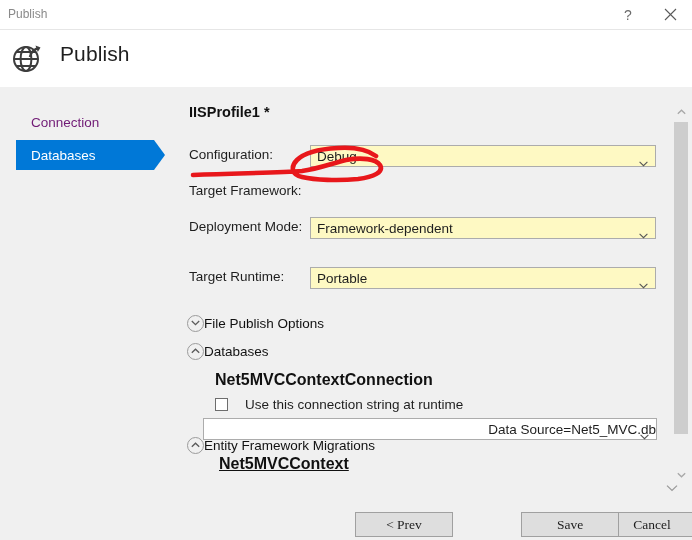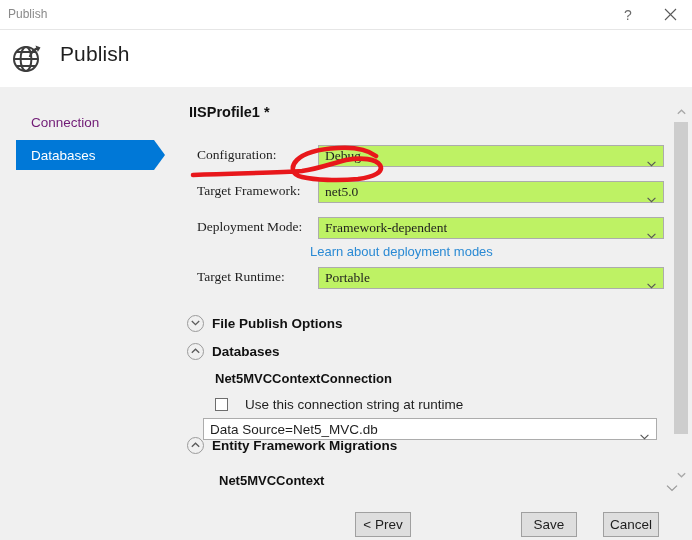"Configuration:" .row { font-family: Liberation Serif, serif -> none; left: 22px -> 14px }
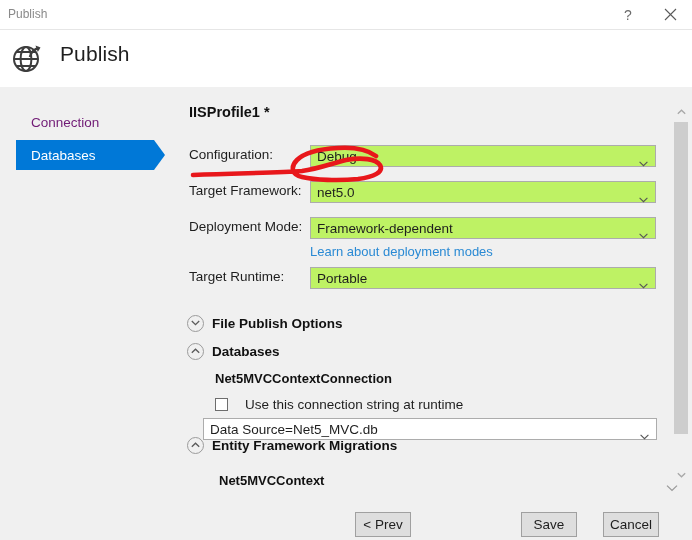"Debug" .combo { background: #bef264 -> #fef9c3 }
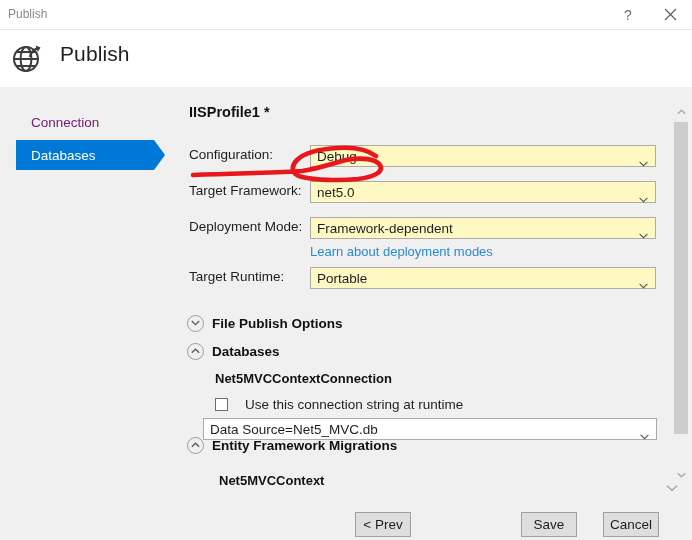"net5.0" div.combo { html: <div> <span>net5.0</span> <span> <svg> <path></path> </svg> </span> </div> -> none }
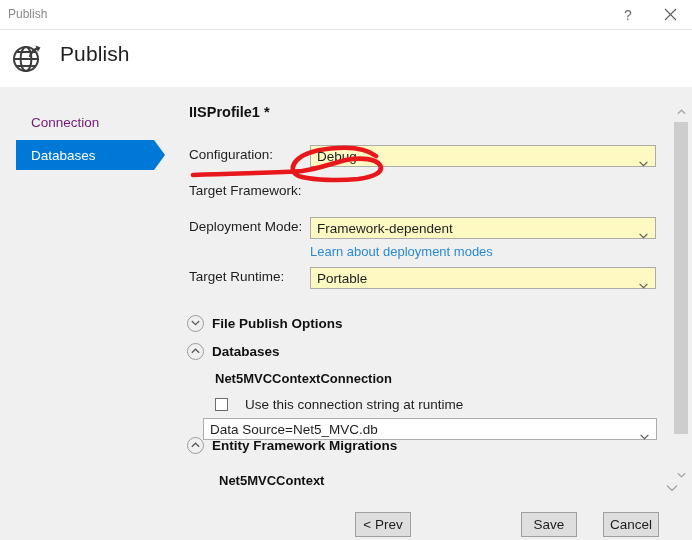"Learn about deployment modes" div.linktext { html: <div>Learn about deployment modes</div> -> none }
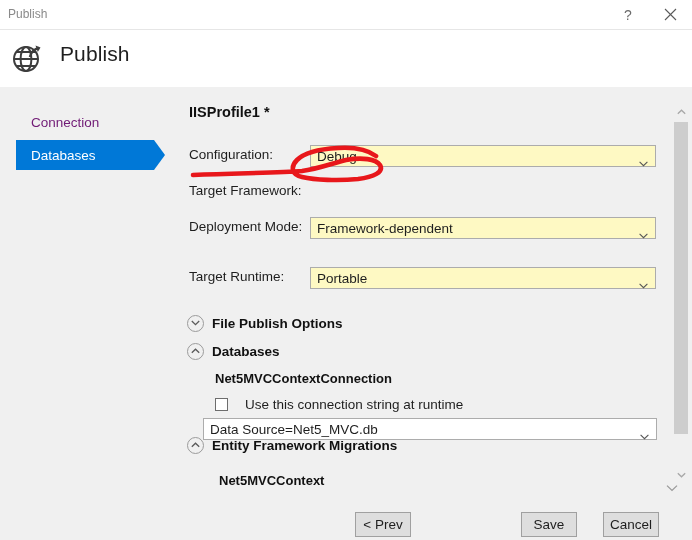"File Publish Options" .exp-label { font-weight: bold -> normal; margin-left: 8px -> none }
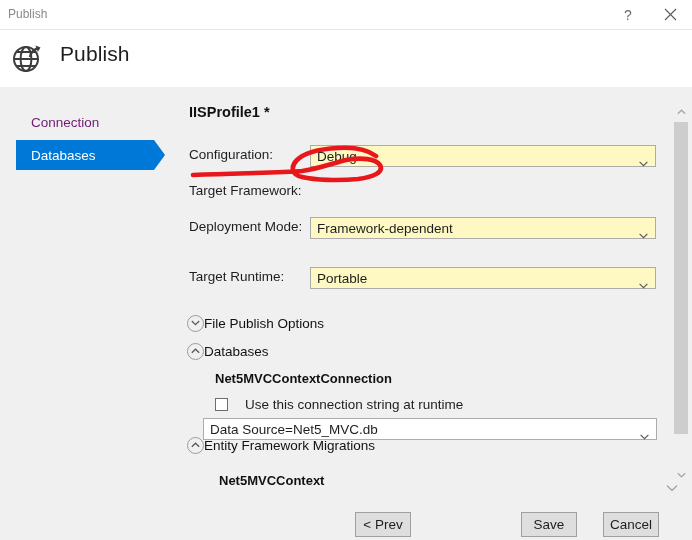"Net5MVCContextConnection" .subheading { font-size: 13px -> 16px }
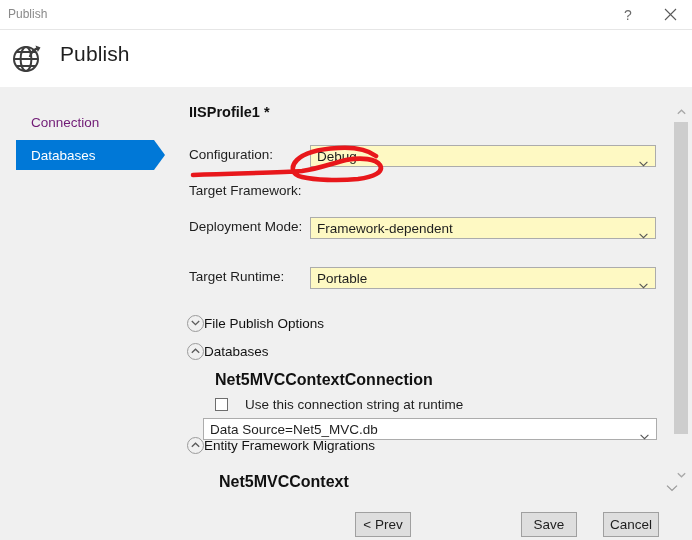"Data Source=Net5_MVC.db" .combo.white { justify-content: none -> flex-end }
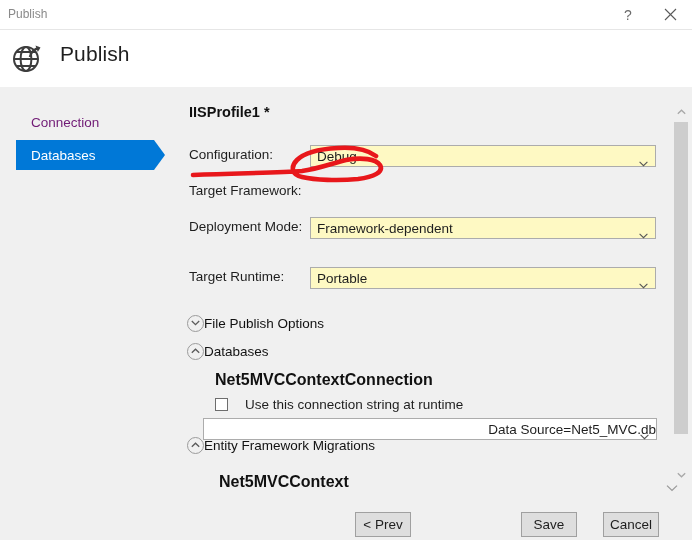"Net5MVCContext" div.subheading { text-decoration: none -> underline; top: 386px -> 368px }
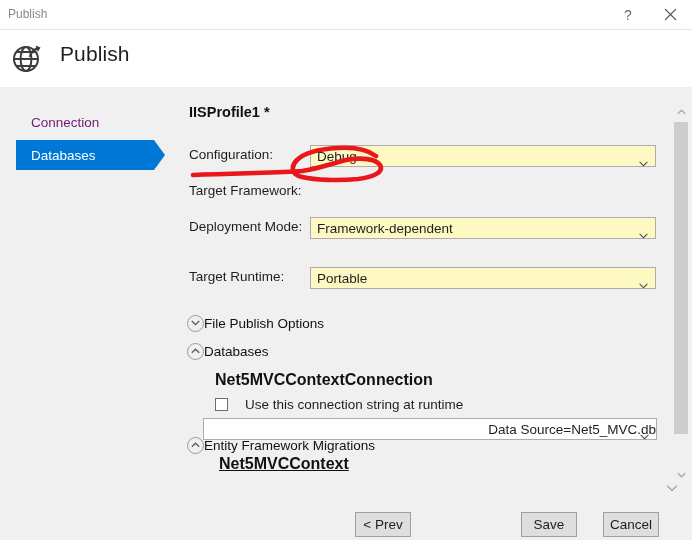"< Prev" .btn { font-family: Liberation Sans, sans-serif -> Liberation Serif, serif; width: 56px -> 98px }
